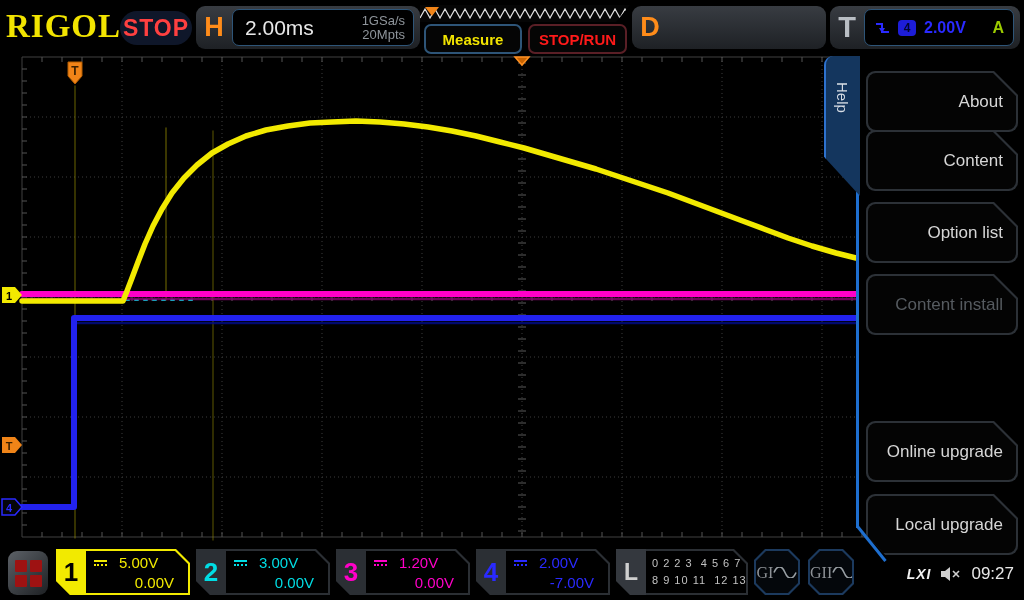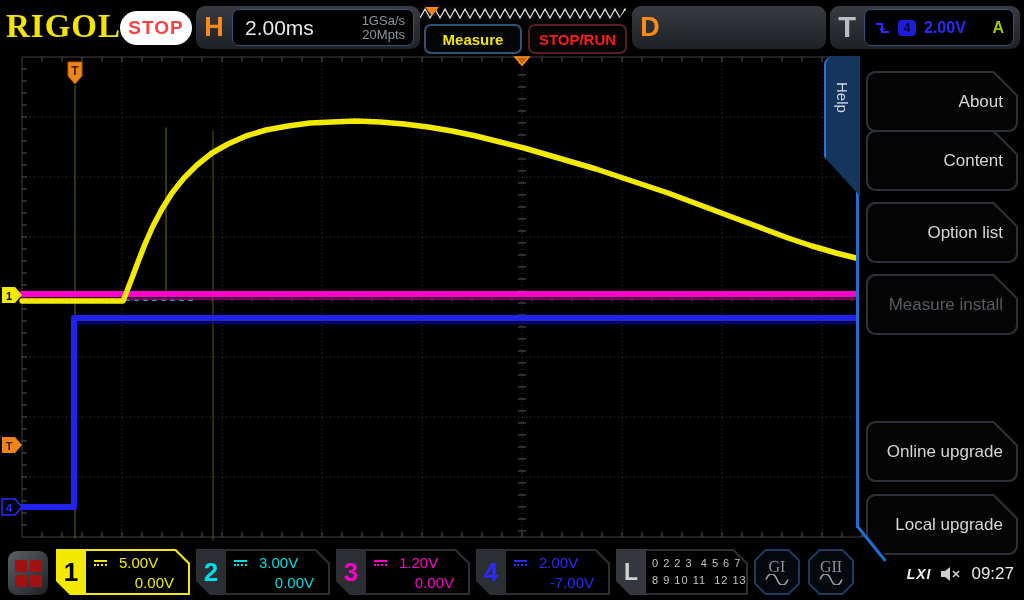"STOP" .stop-badge { background: #ffffff -> #0f172a; font-size: 19px -> 23px }
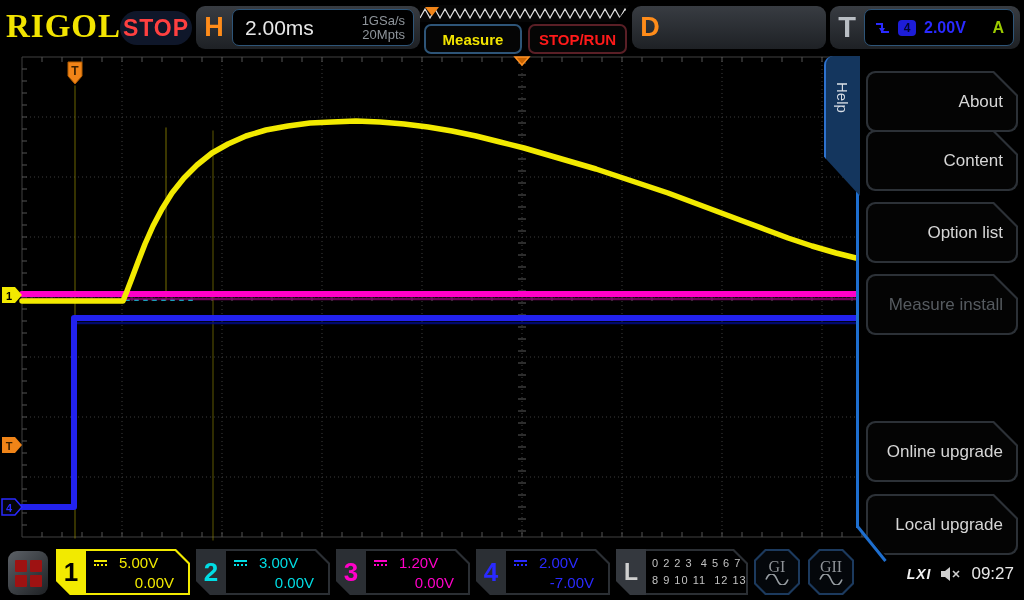"Measure install" span.lbl { text: Measure -> Content }
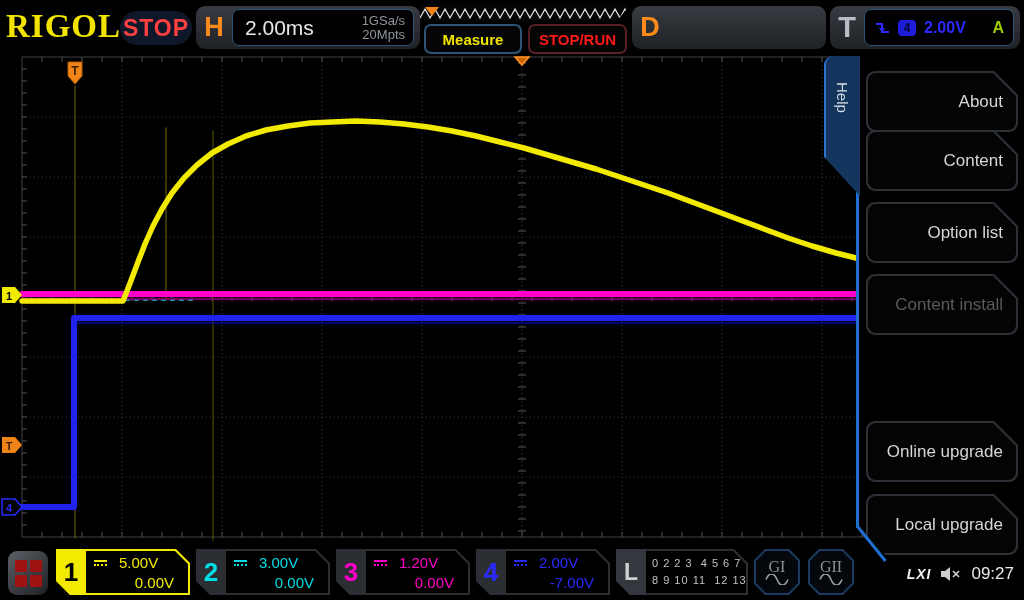"GI" .gen-box .inner { flex-direction: column -> row }
